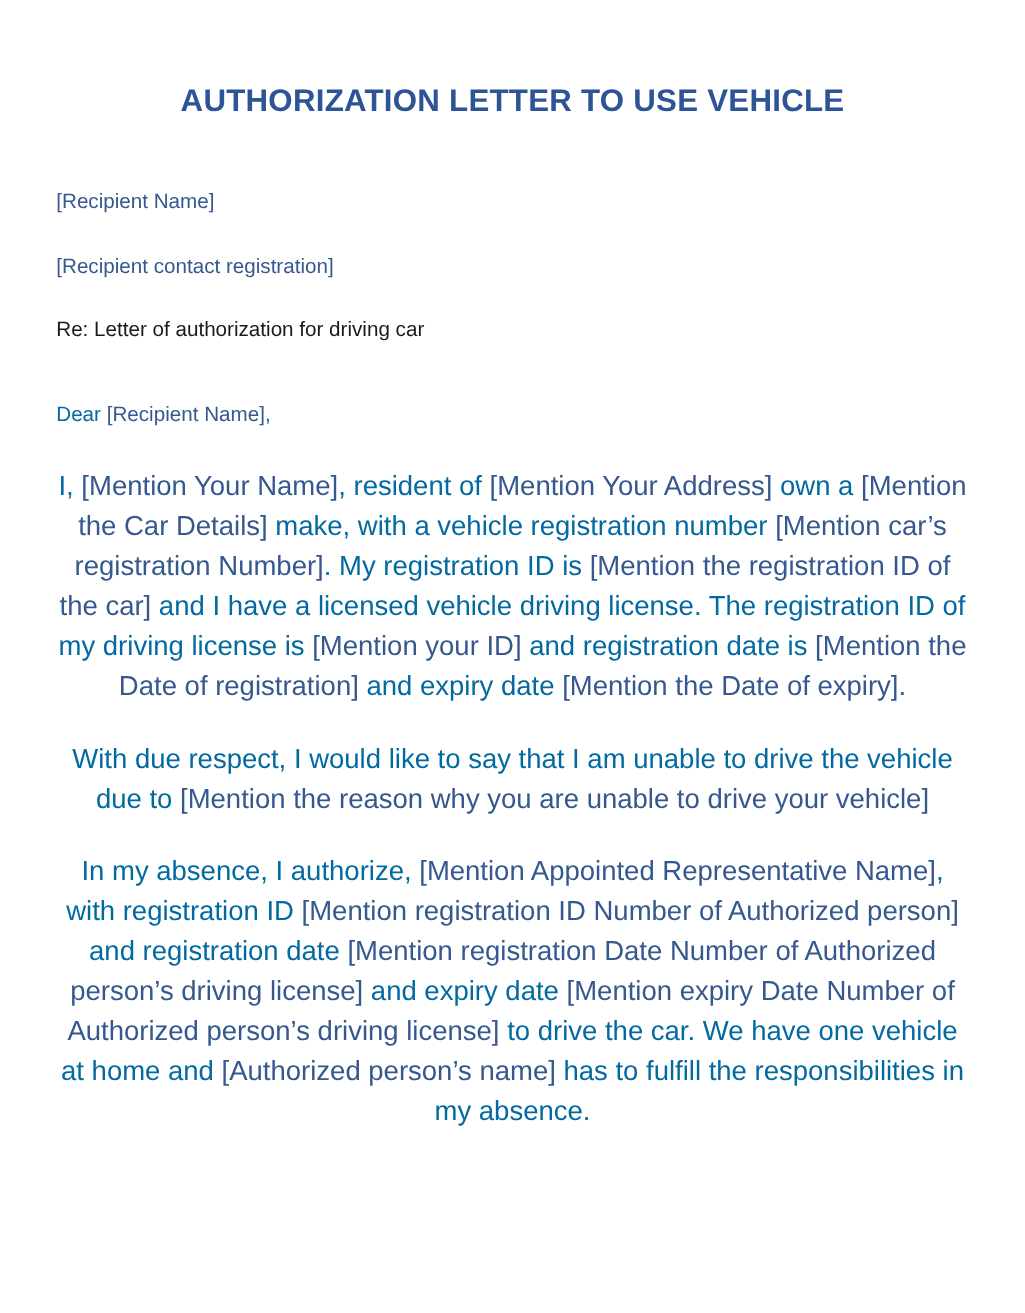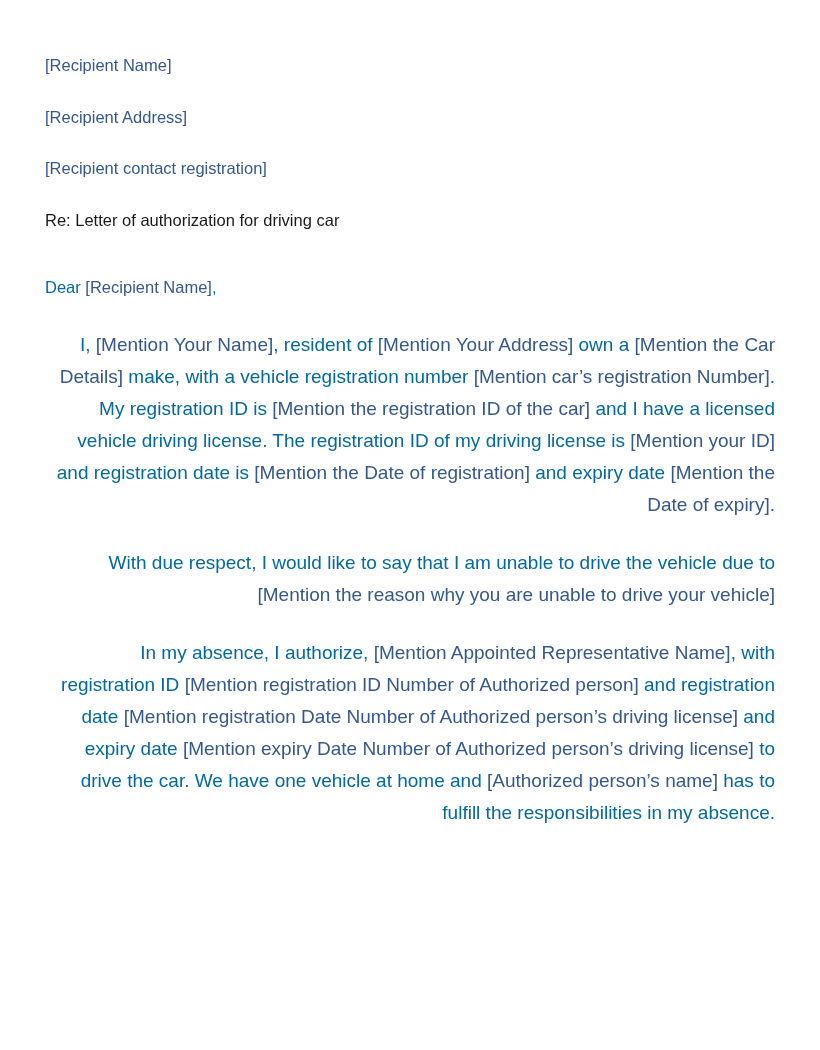"AUTHORIZATION LETTER TO USE VEHICLE" h1.doc-title { html: none -> <h1>AUTHORIZATION LETTER TO USE VEHICLE</h1> }
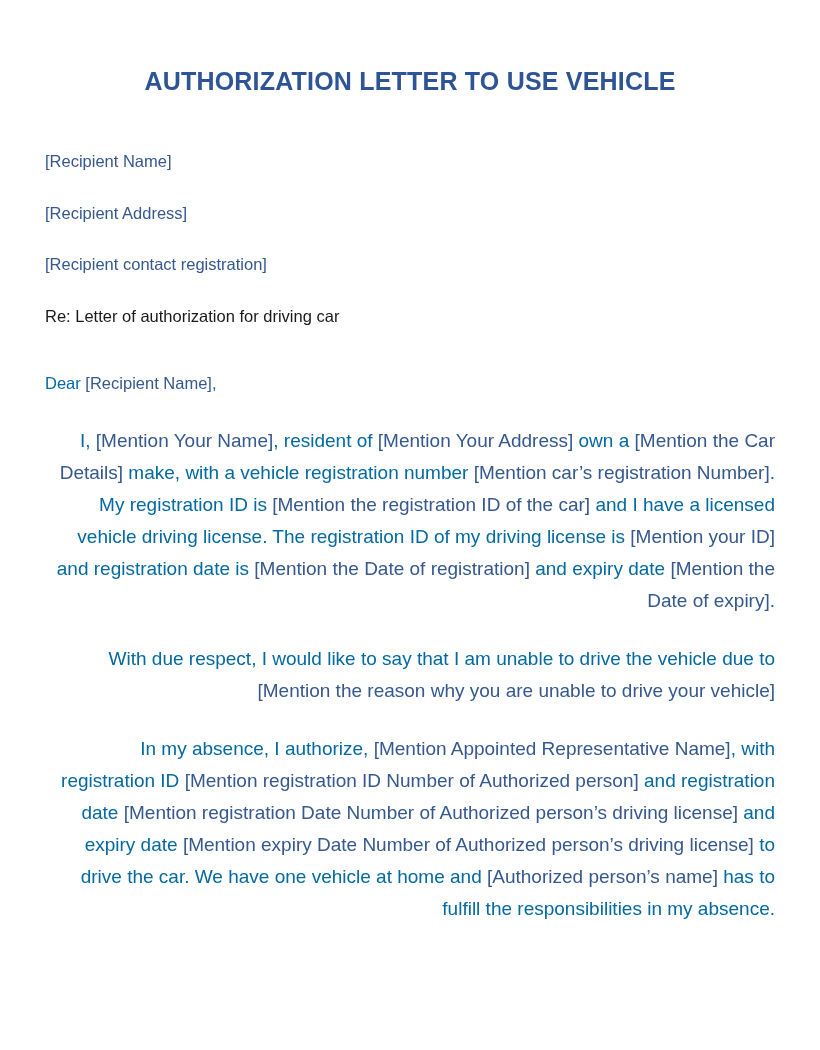"[Recipient Address]" div.header-line { html: <div>[Recipient Address]</div> -> none }
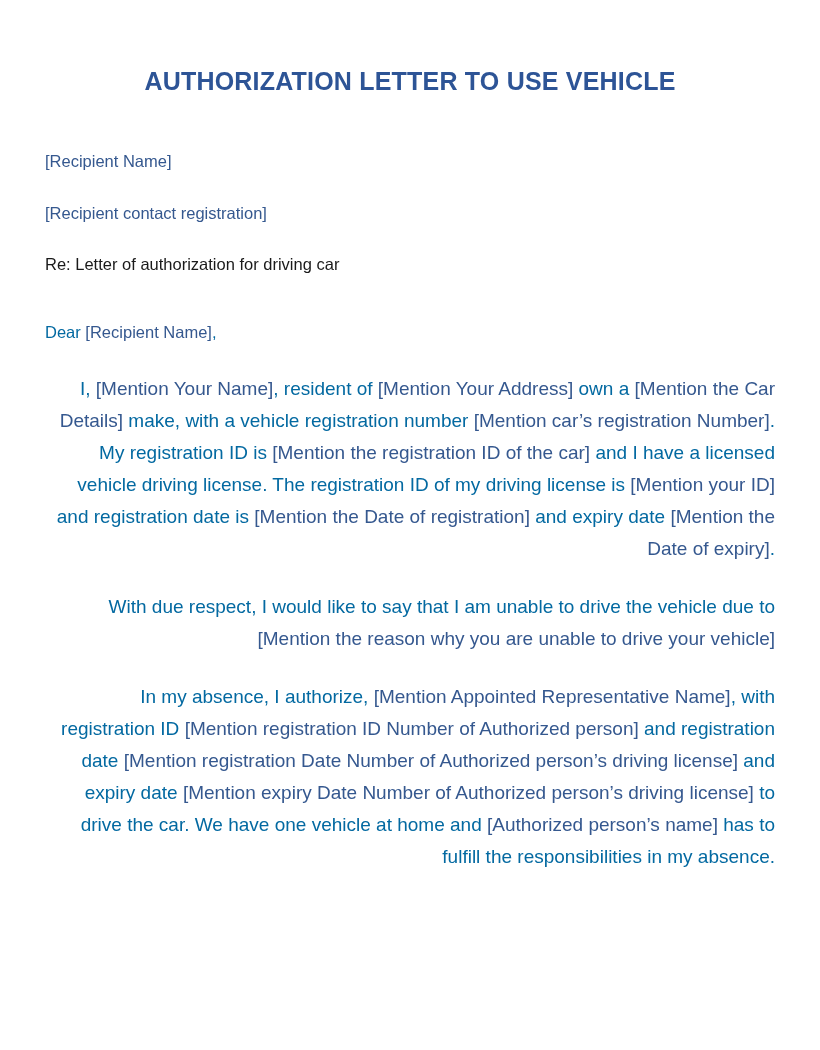"I, [Mention Your Name], resident" .body-para { font-size: 19px -> 22px; text-align: right -> center }
